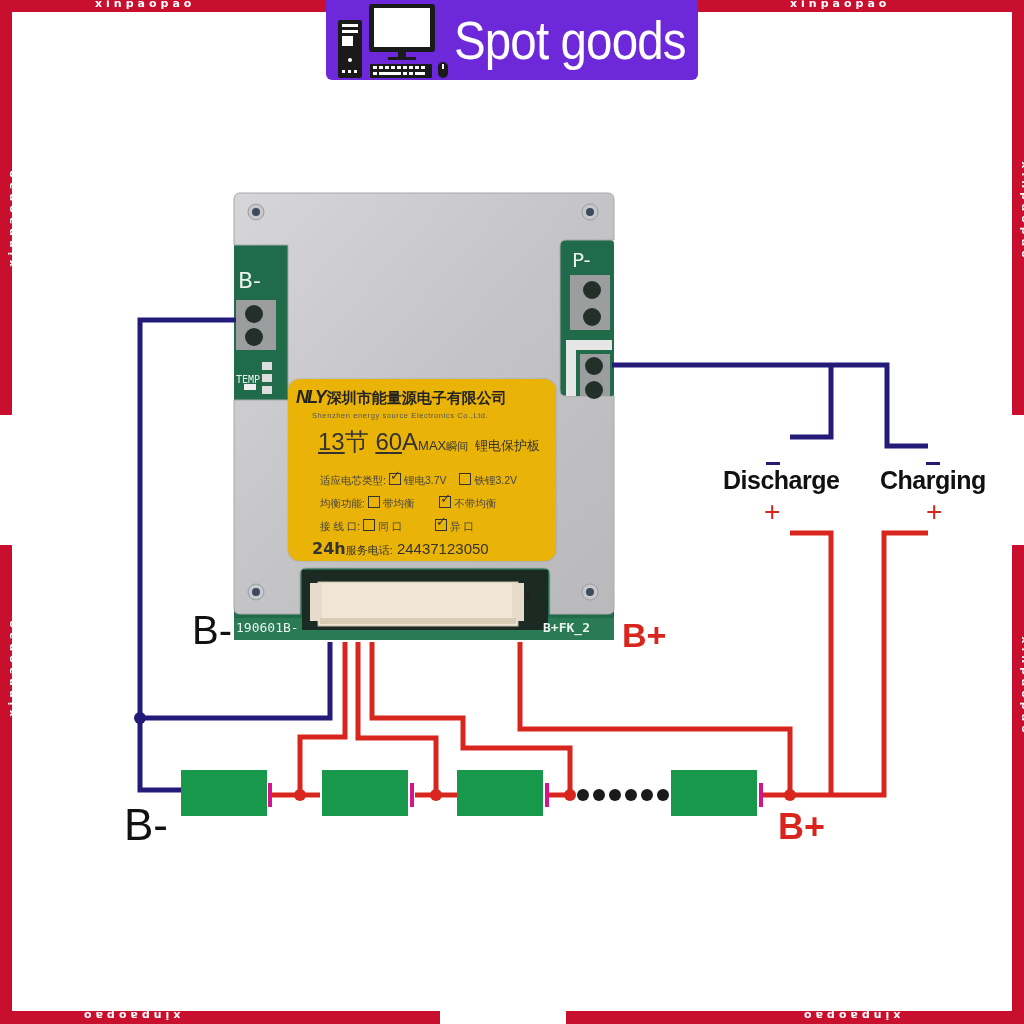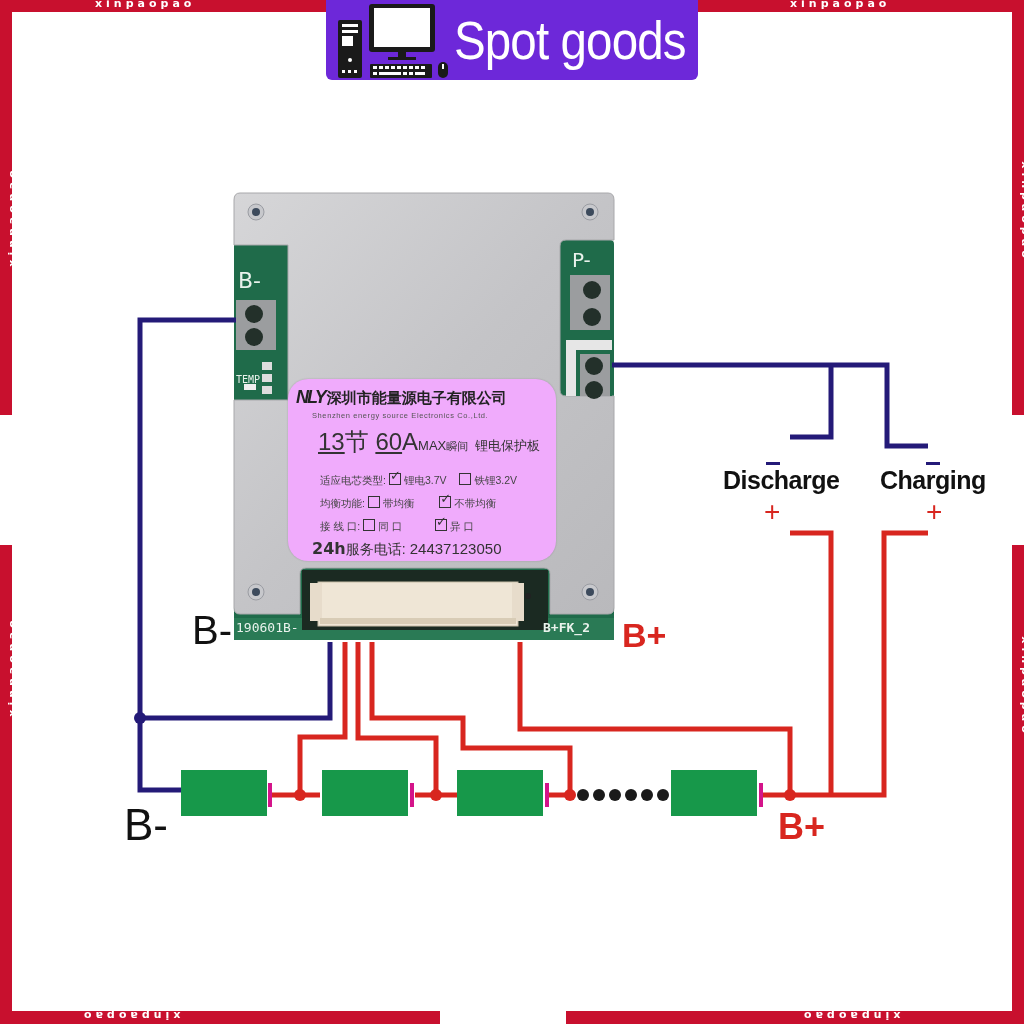"NLY深圳市能量源电子有限公司" .label-card { background: #f0abfc -> #eab308; border-radius: 20px -> 12px }
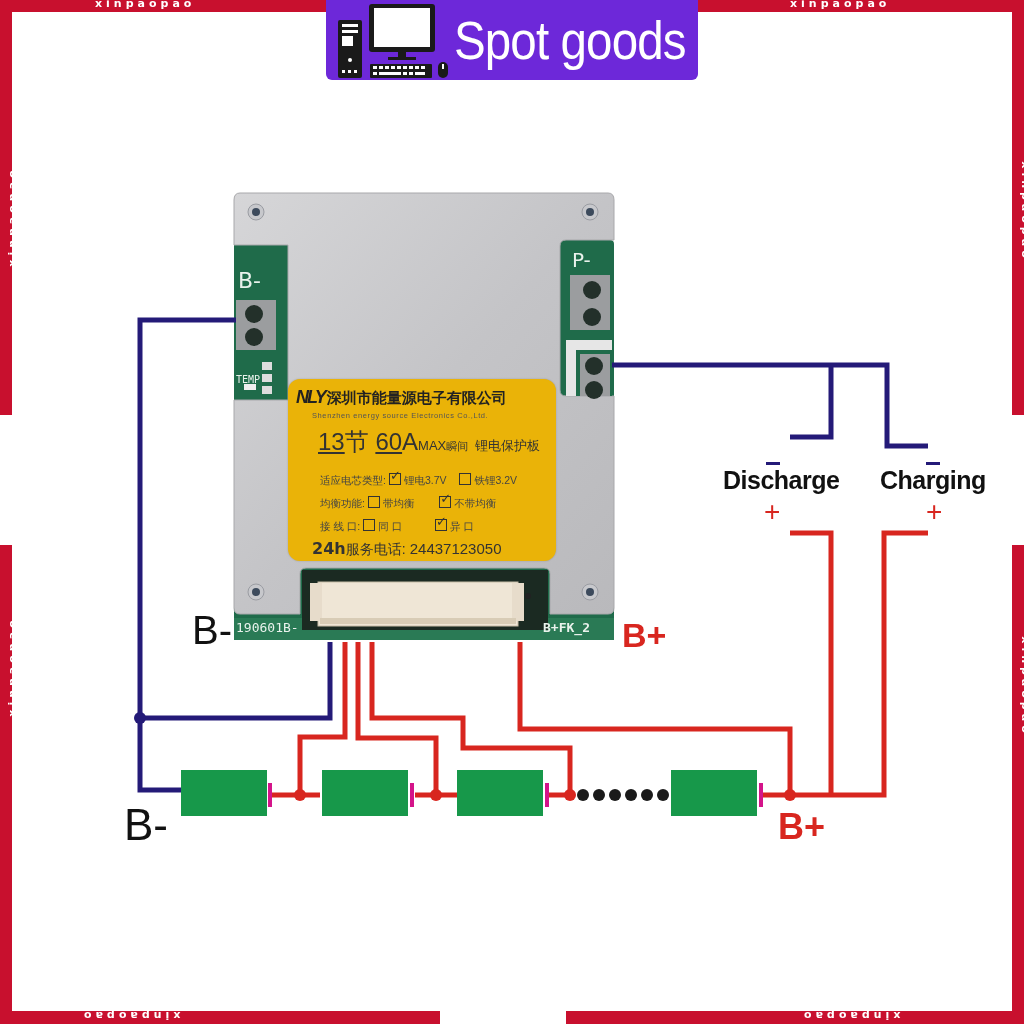"服务电话:" .lc-phone .svc { font-size: 14px -> 11px }
